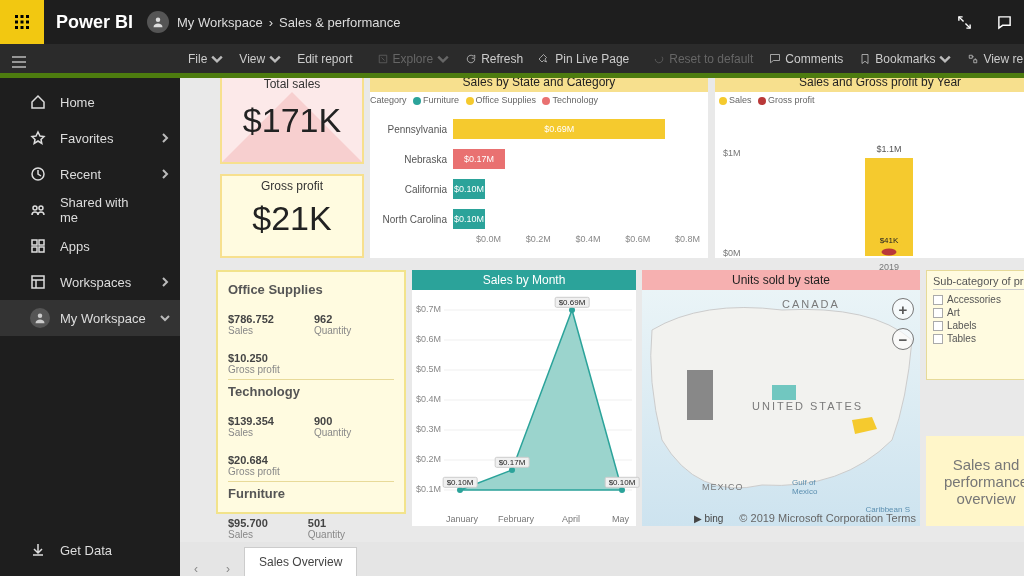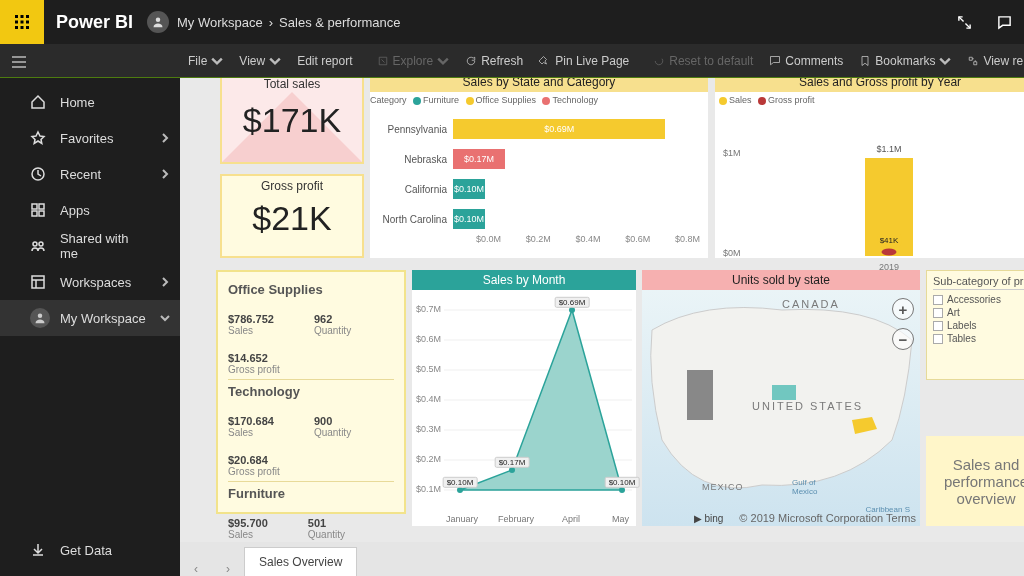"File" .toolbar { border-bottom: 1px solid #4d7c0f -> 5px solid #4d7c0f }
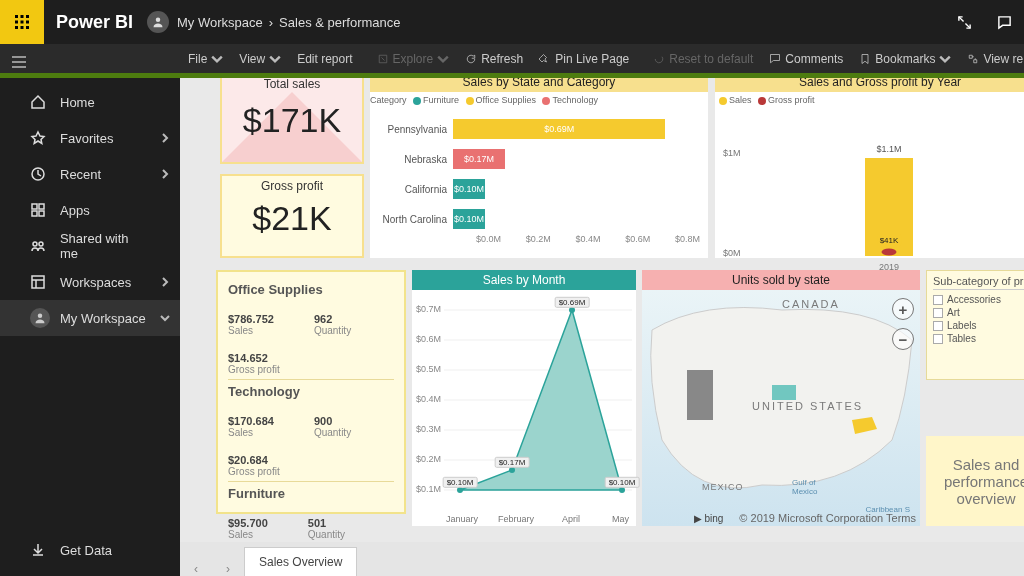"Apps" div.nav-item { order: before "Shared with me" -> after "Shared with me" }
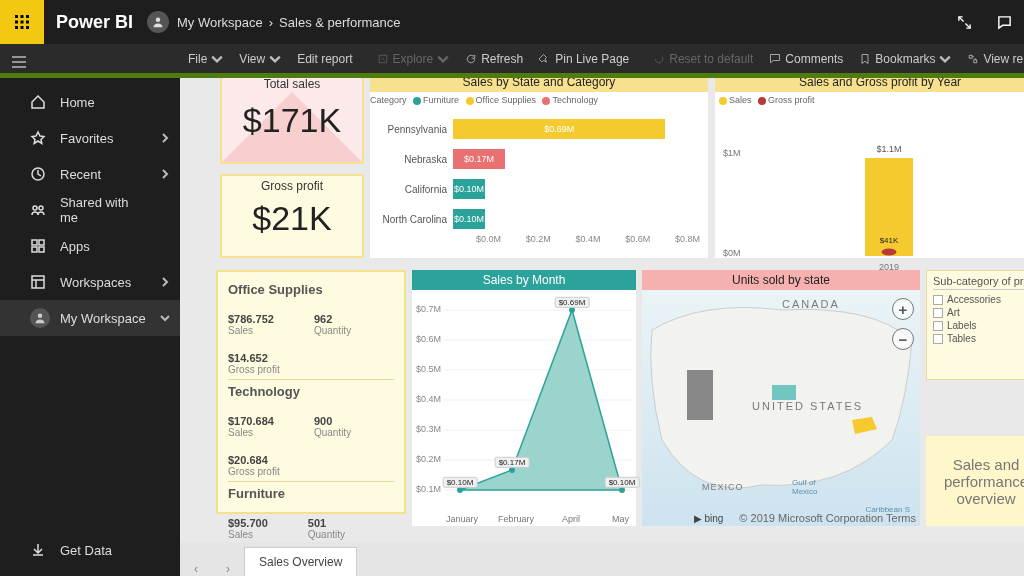"$14.652" div.v { text: $14.652 -> $10.250 }
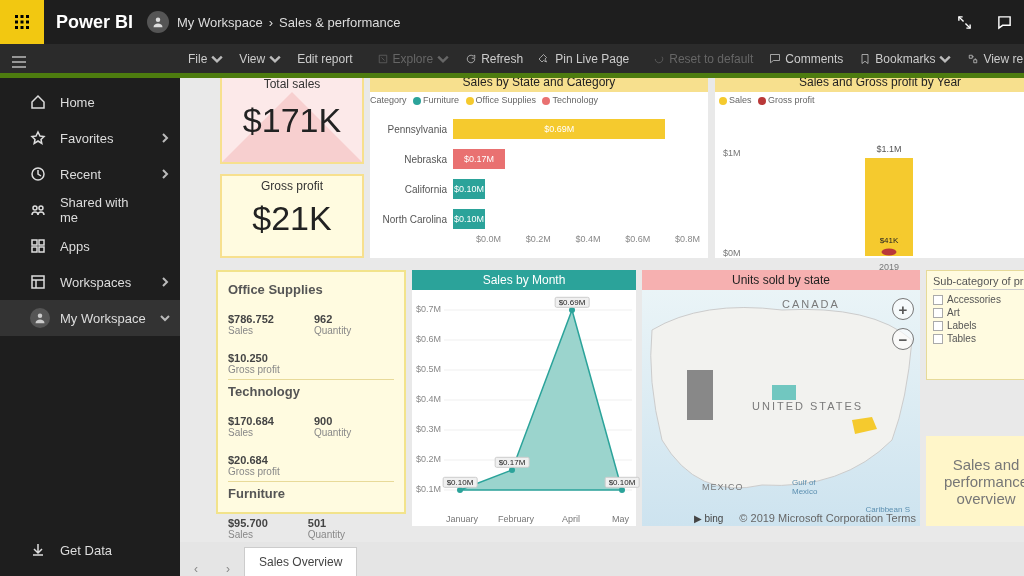"$170.684" div.v { text: $170.684 -> $139.354 }
